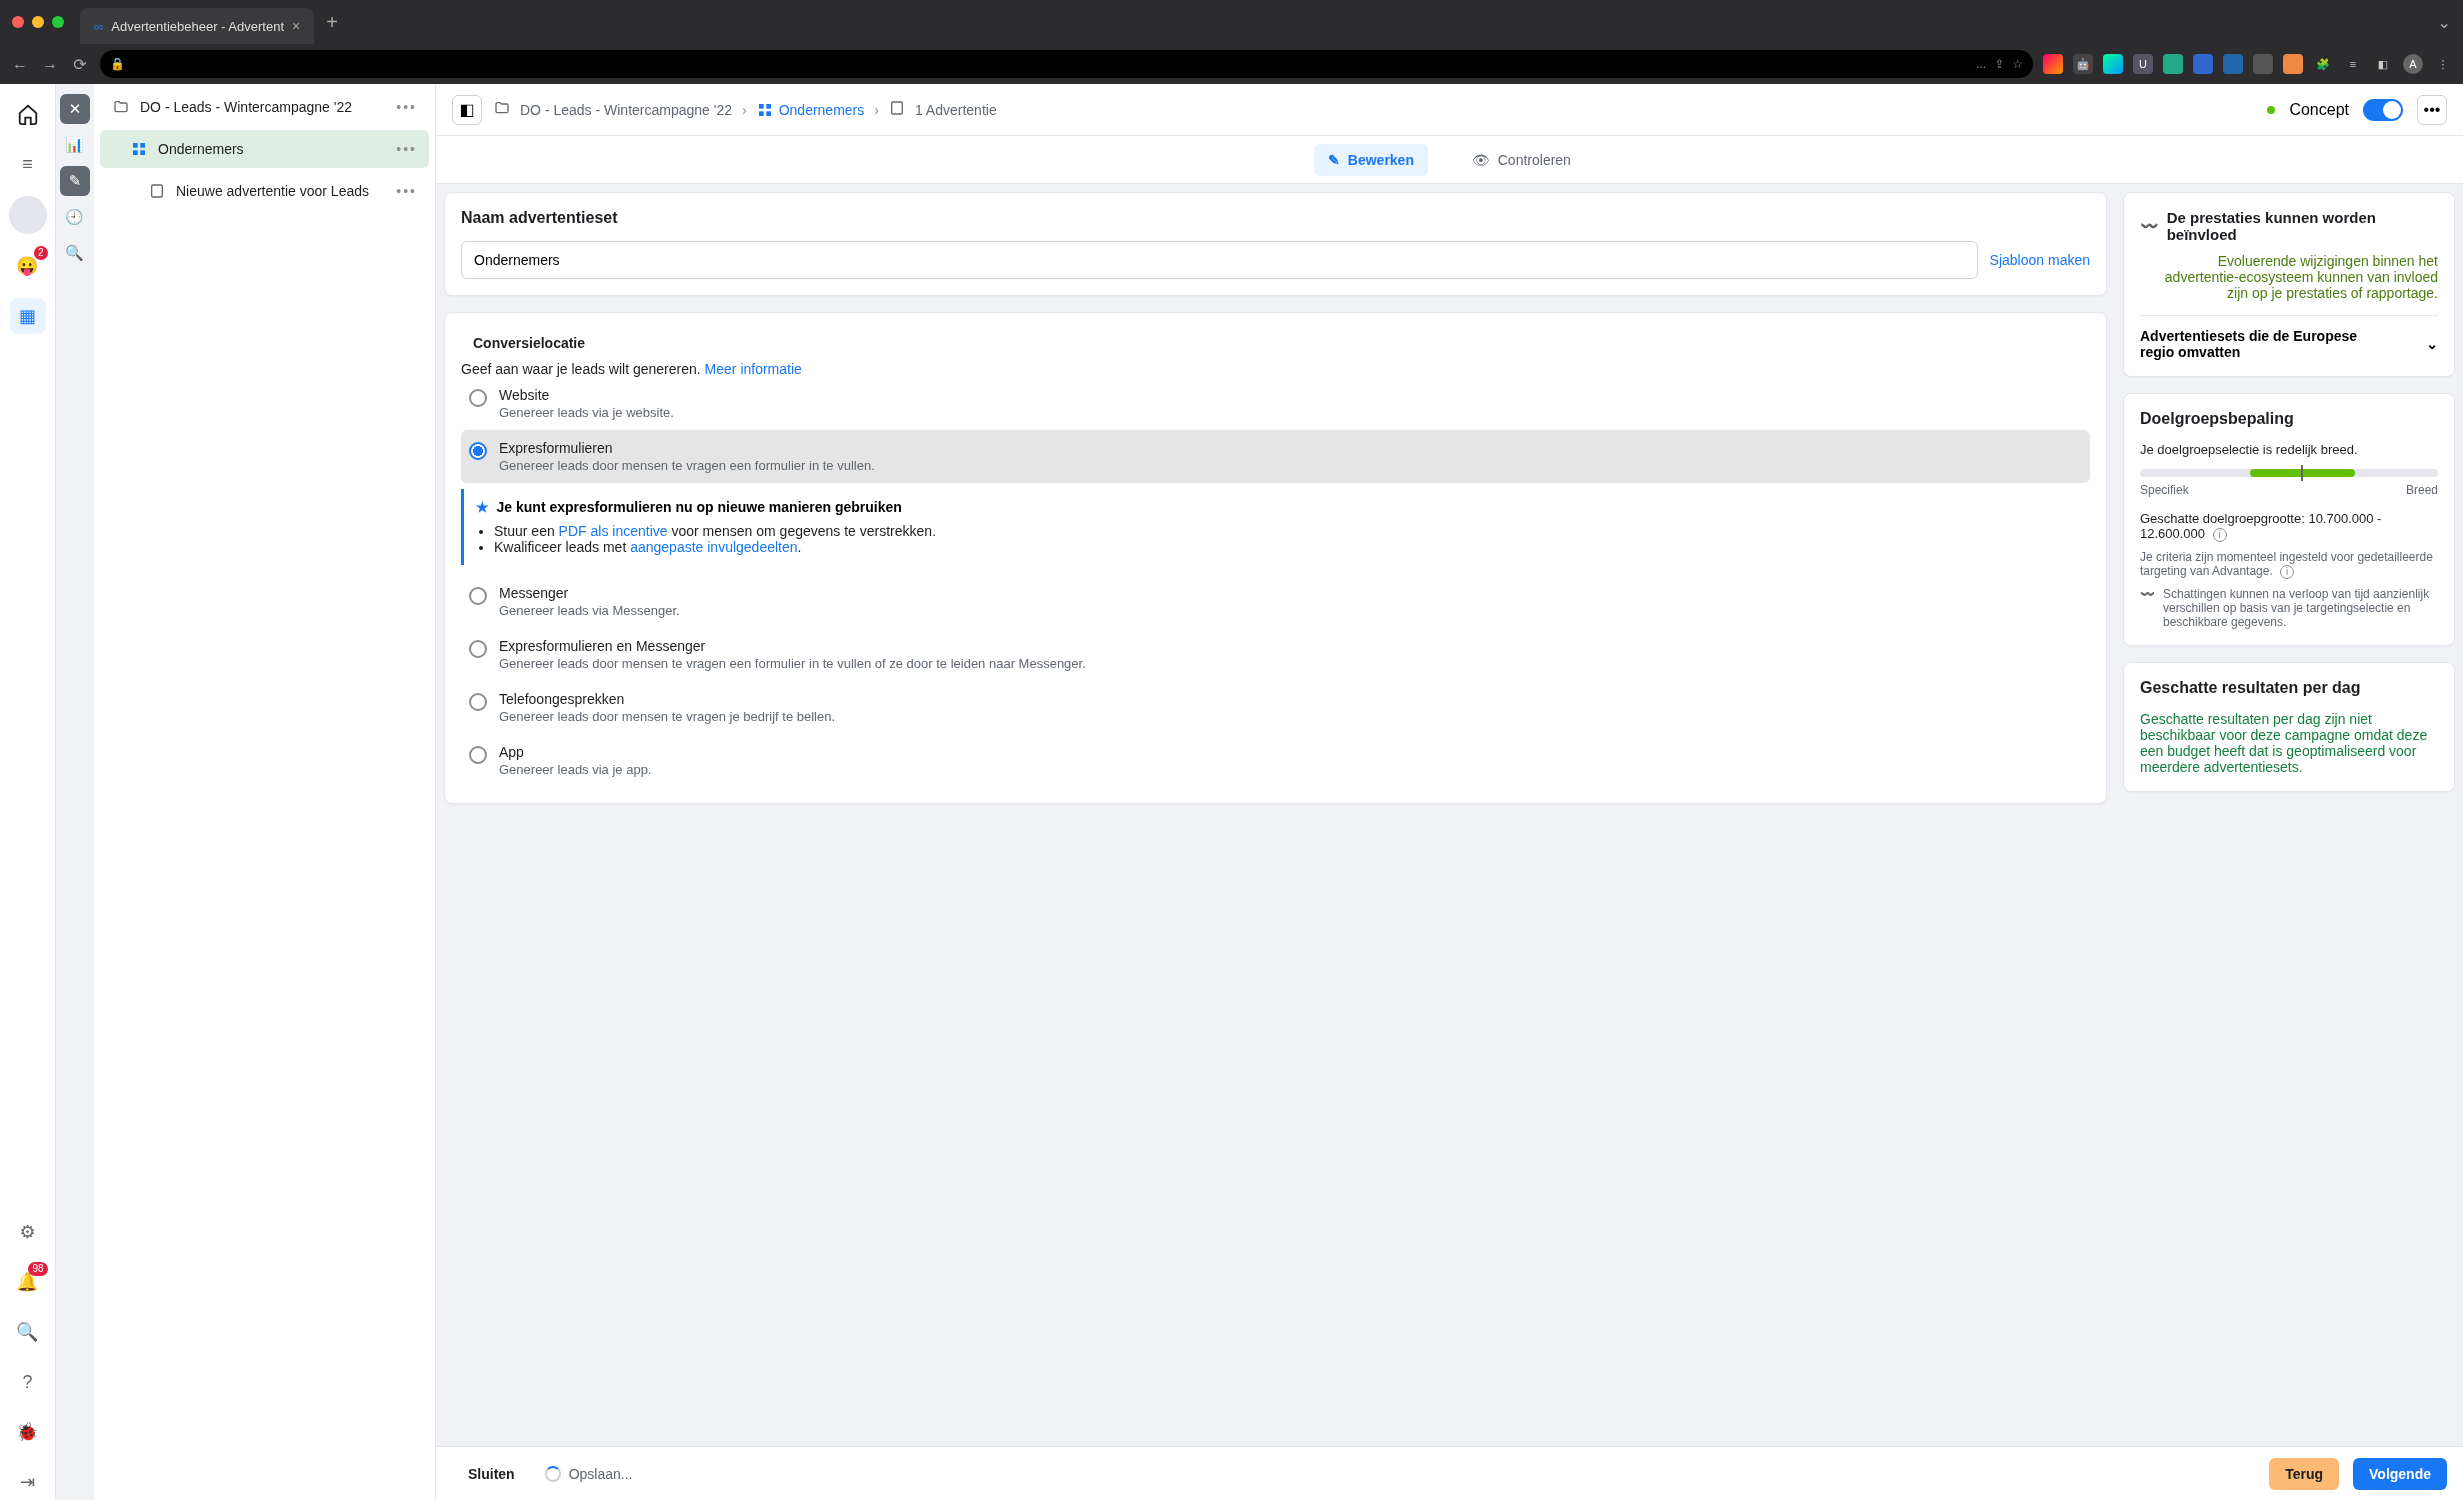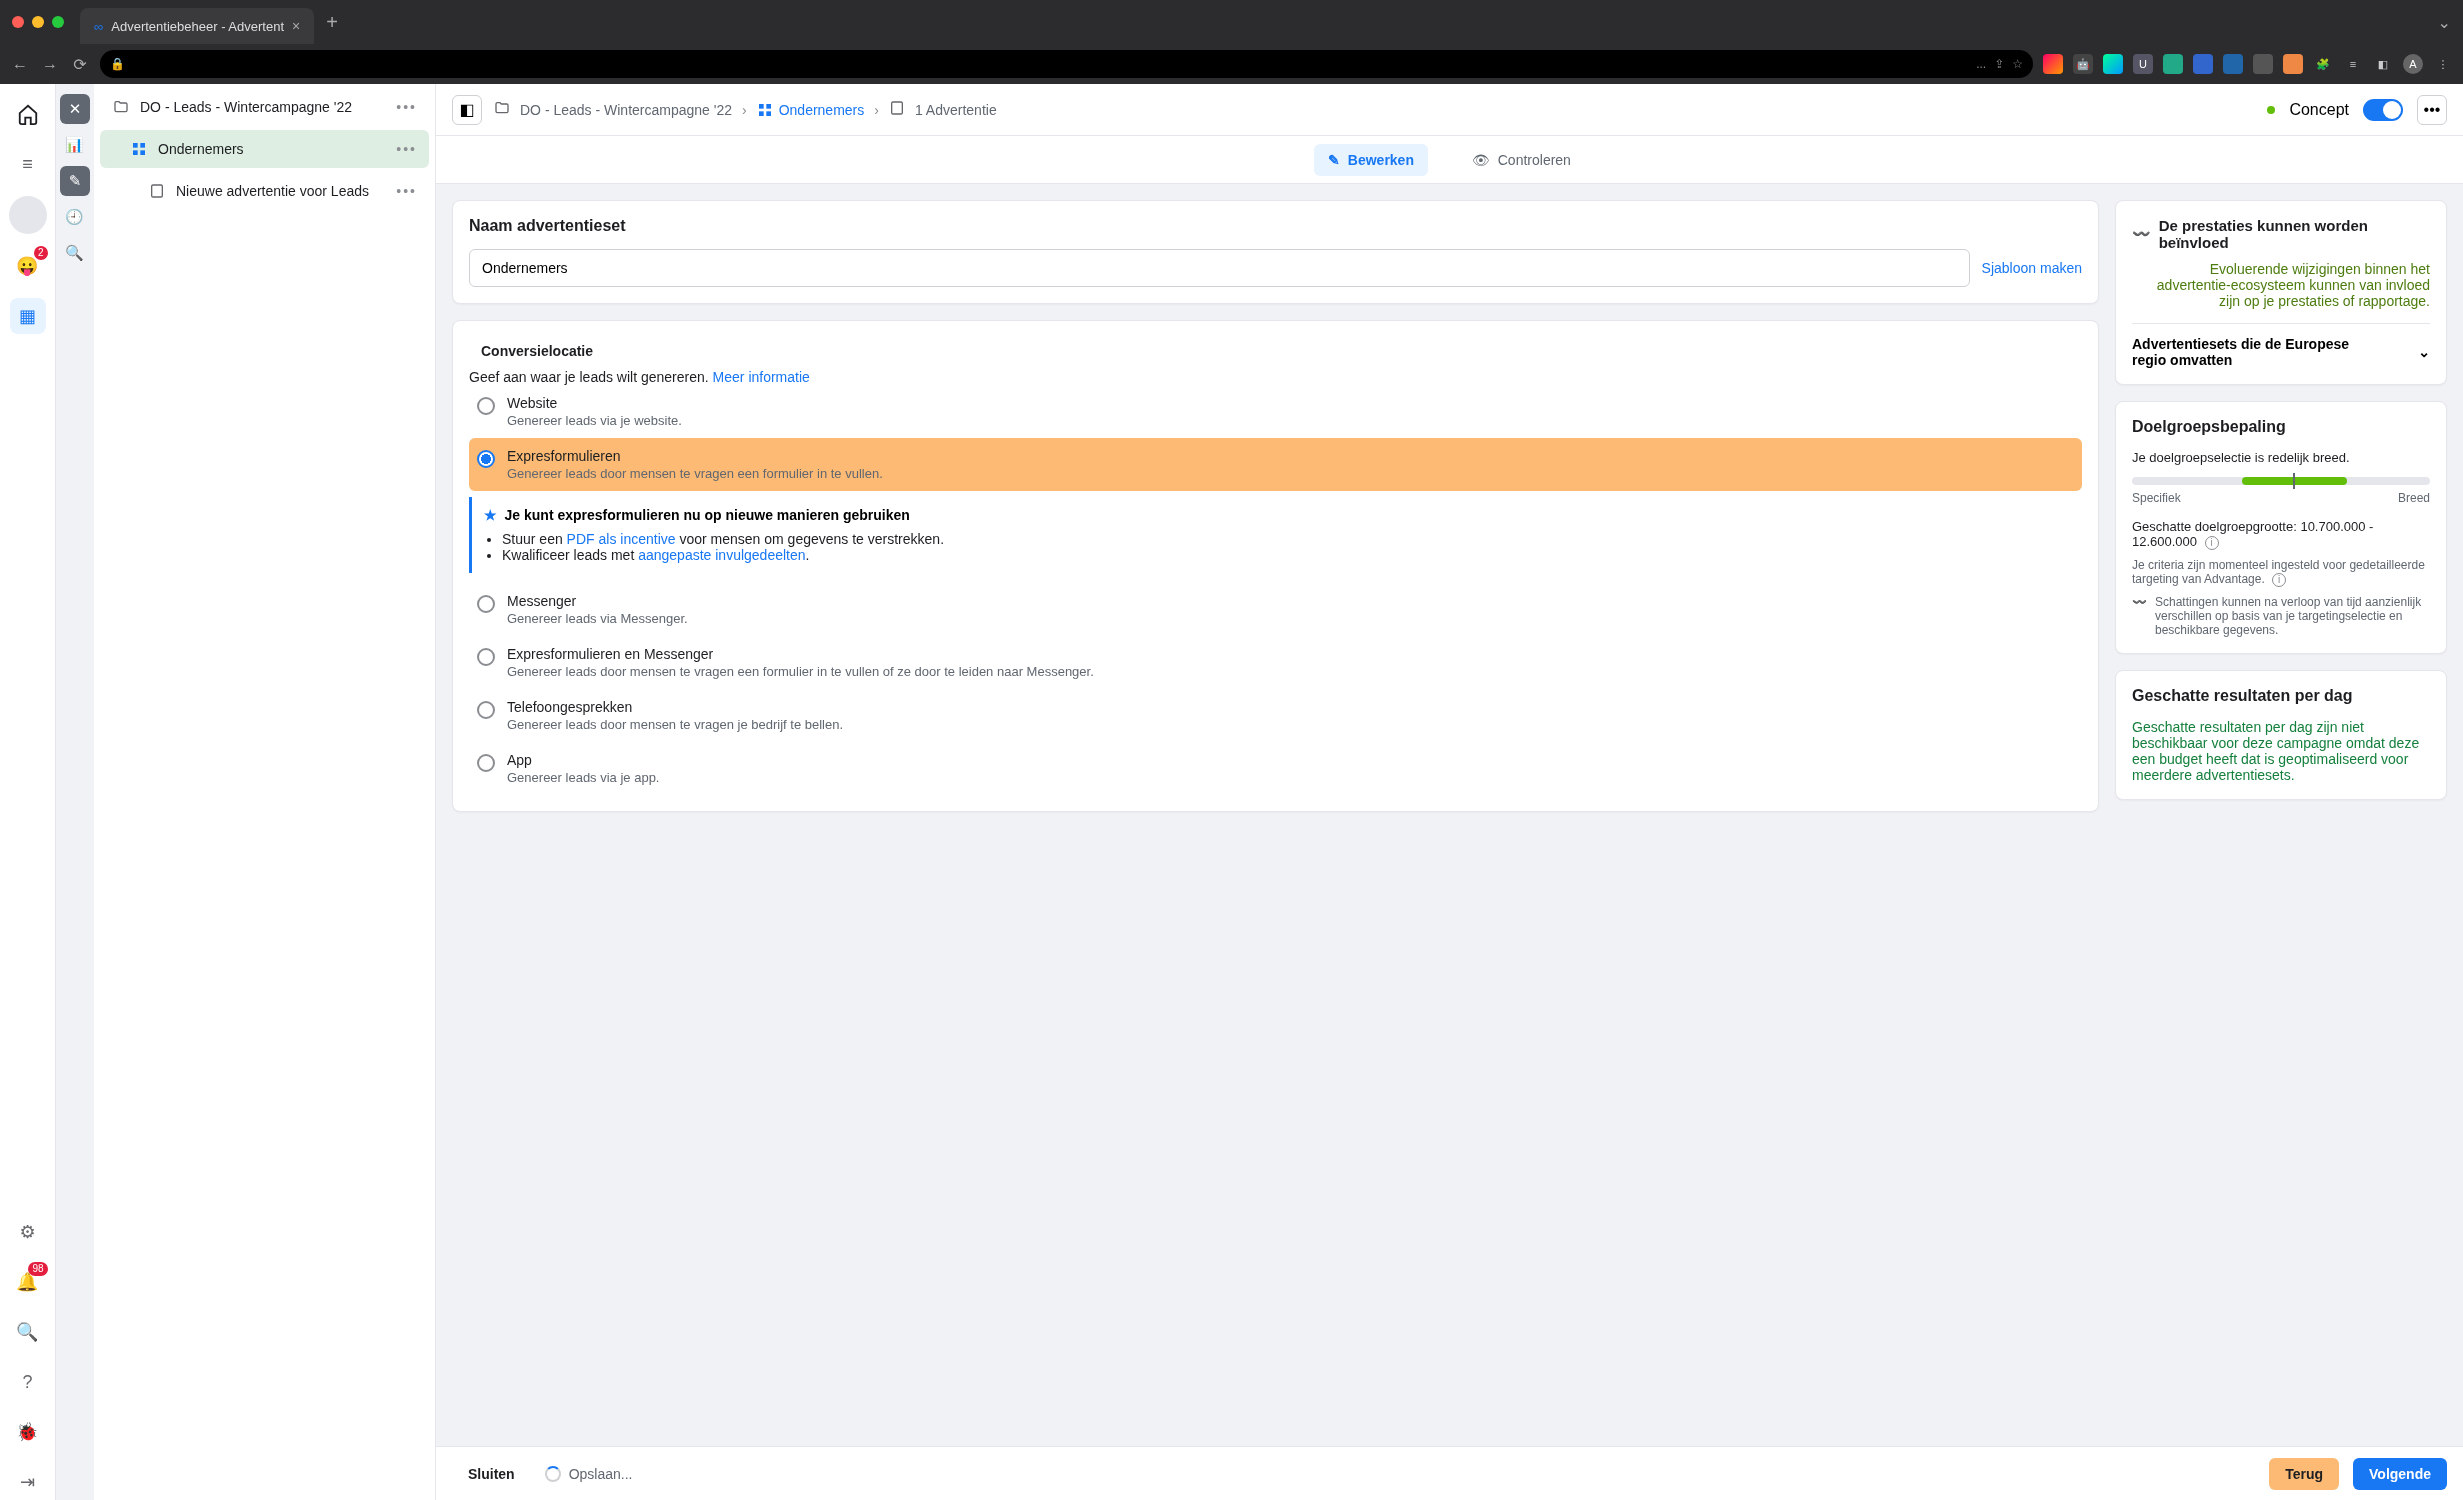"Naam advertentieset" .content-wrap { padding: 16px -> 8px }
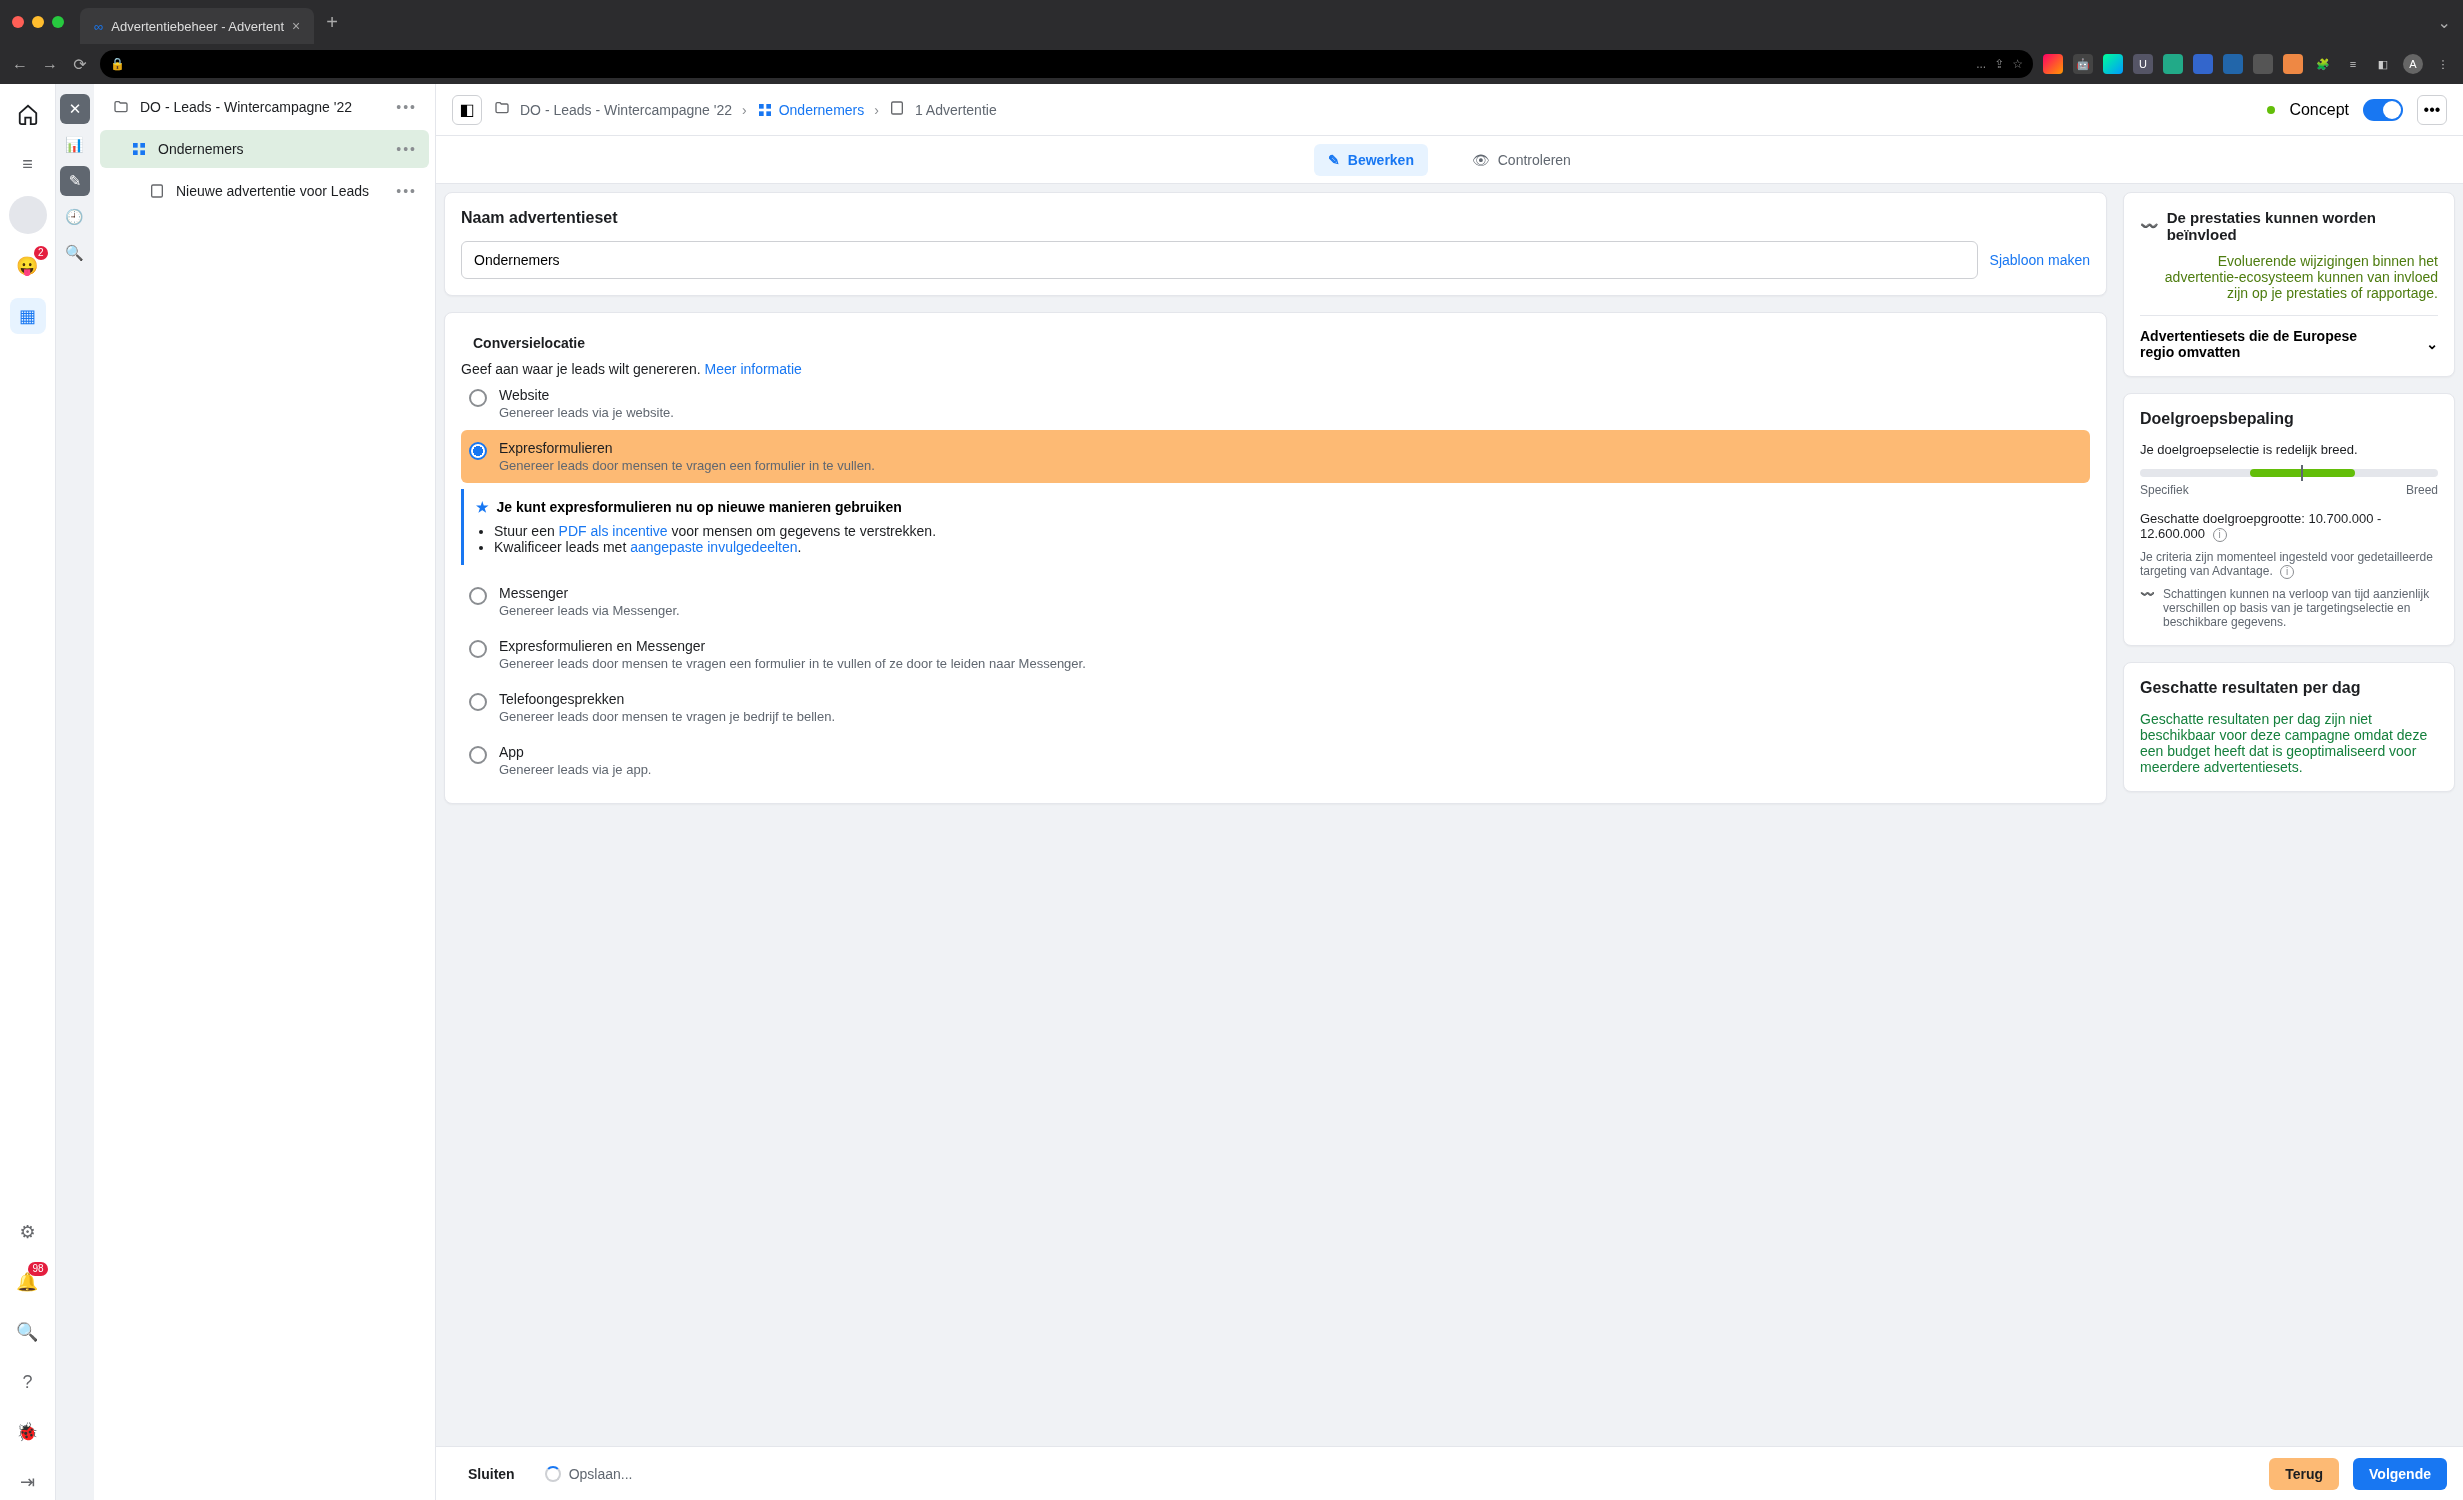"Expresformulieren" .radio-item.selected { background: #fdba74 -> #e5e5e5 }
